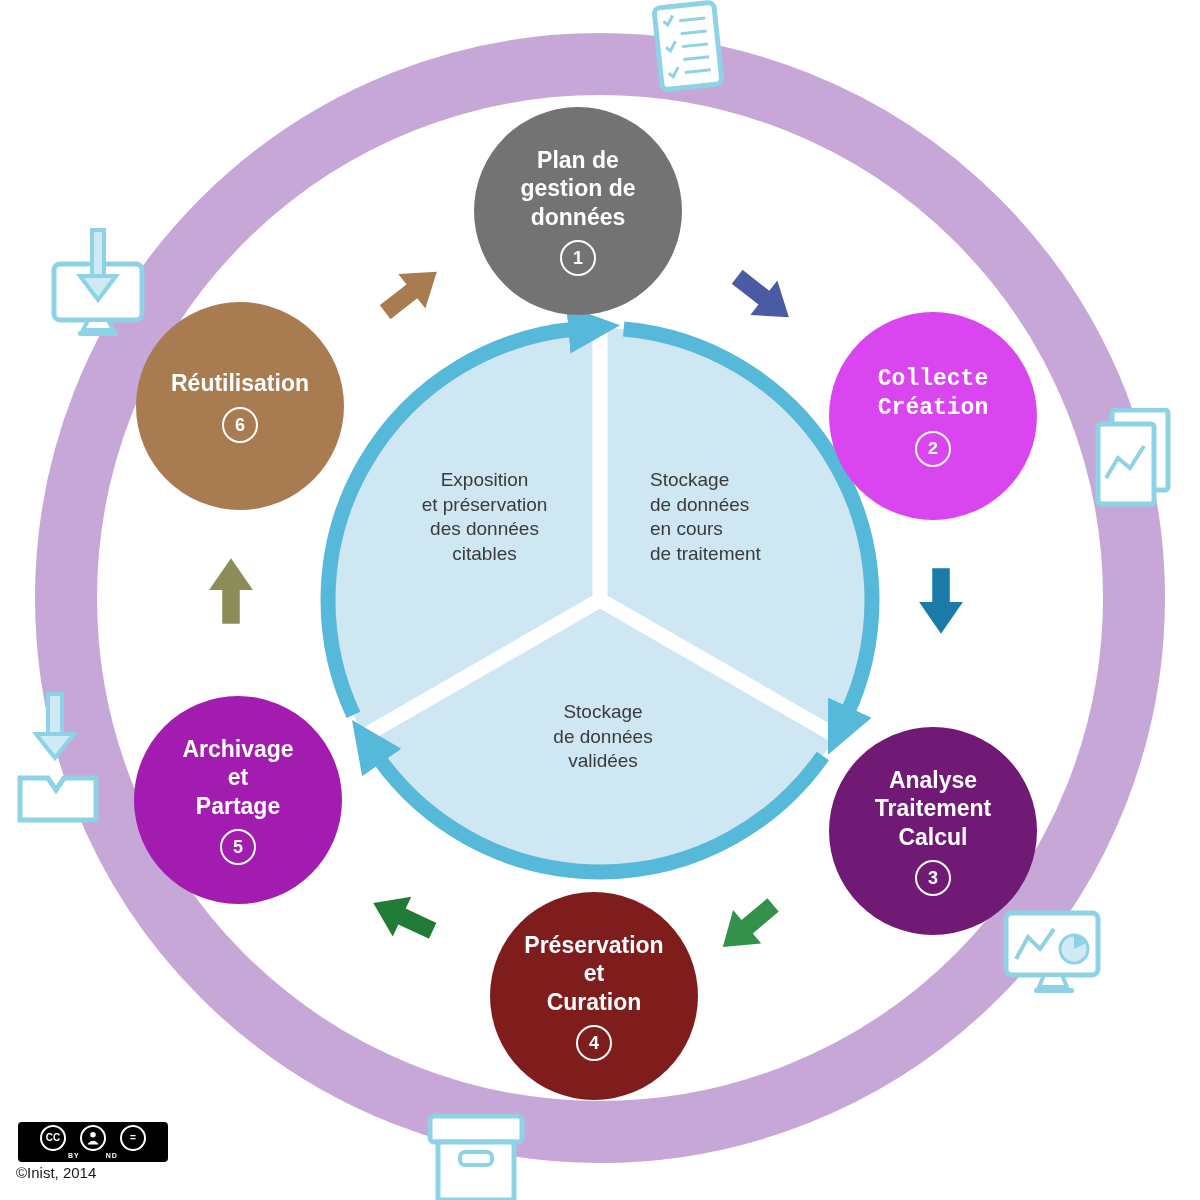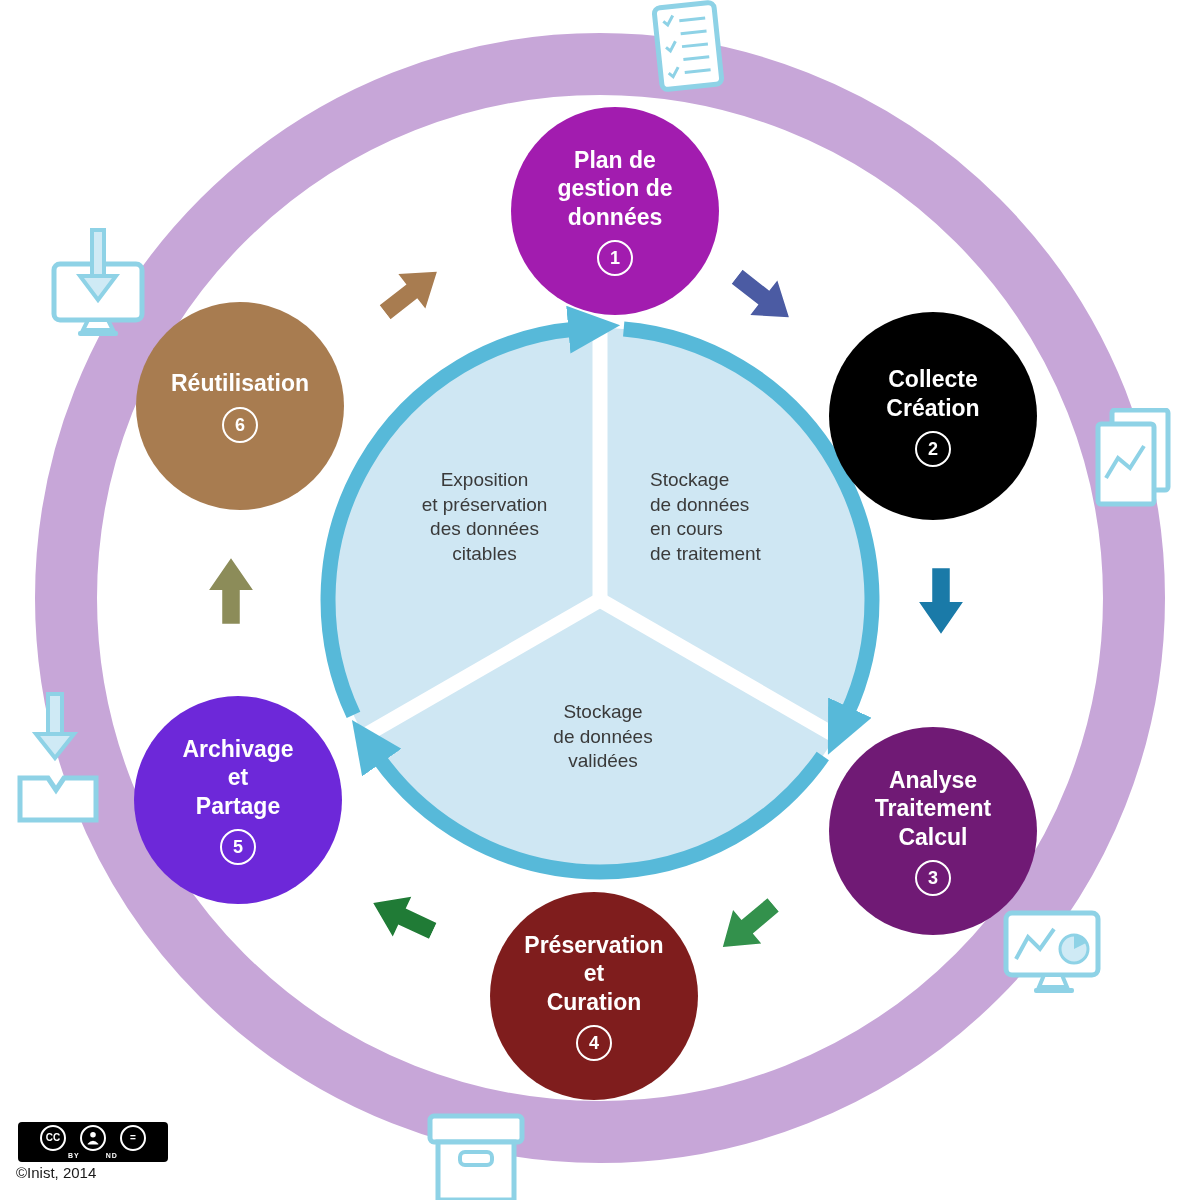"Plan de" div.stage { background: #a21caf -> #737373; left: 511px -> 474px }
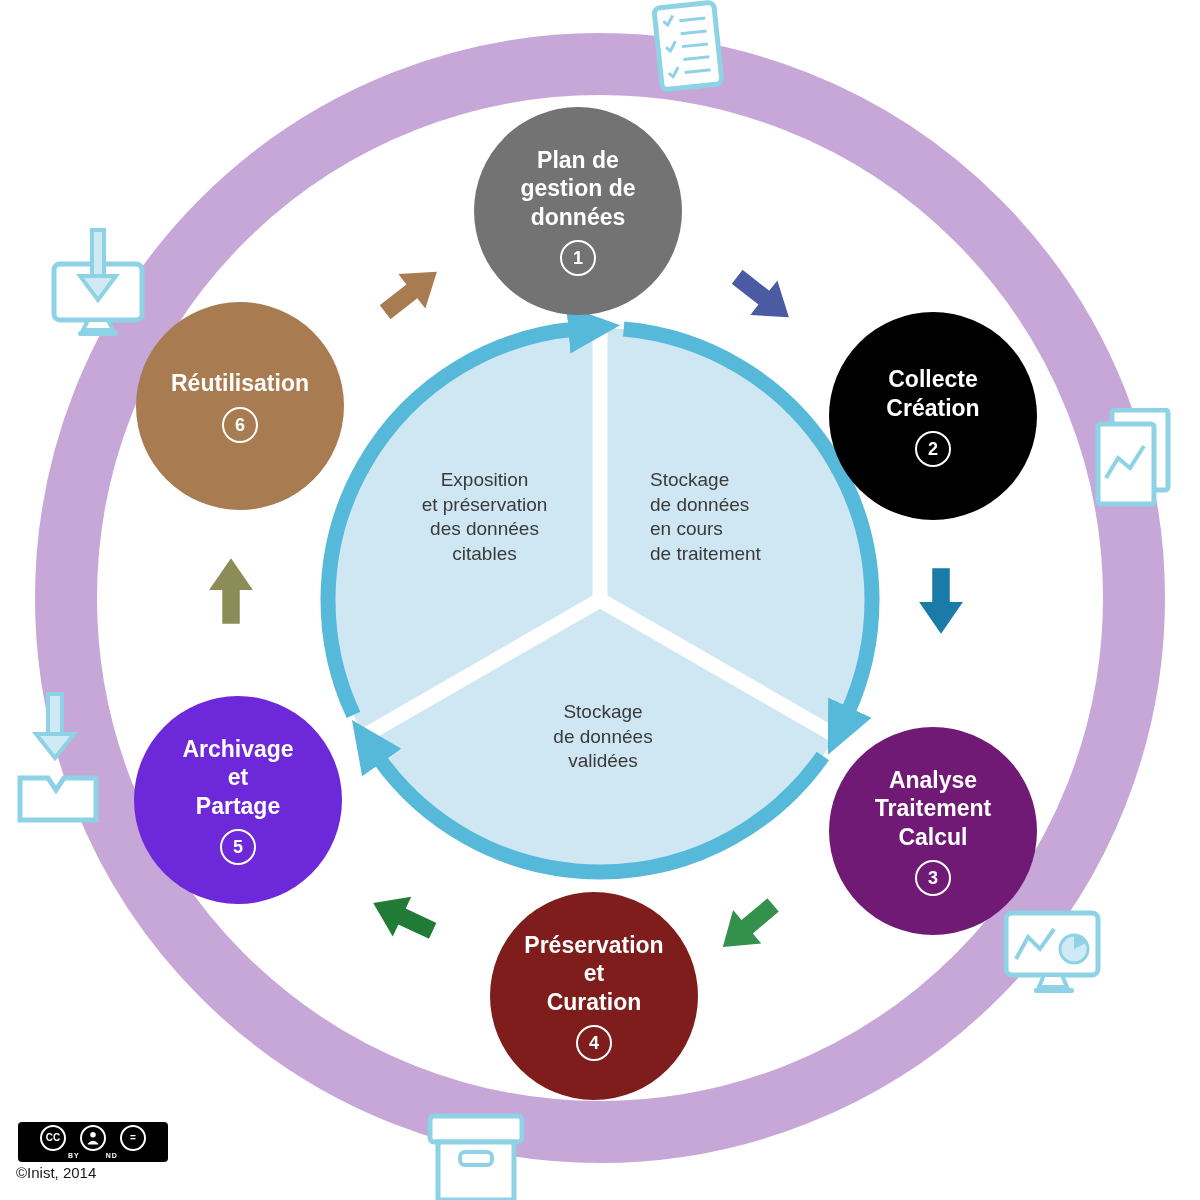"Collecte" div.stage { background: #000000 -> #d946ef; font-family: none -> Liberation Mono, monospace }
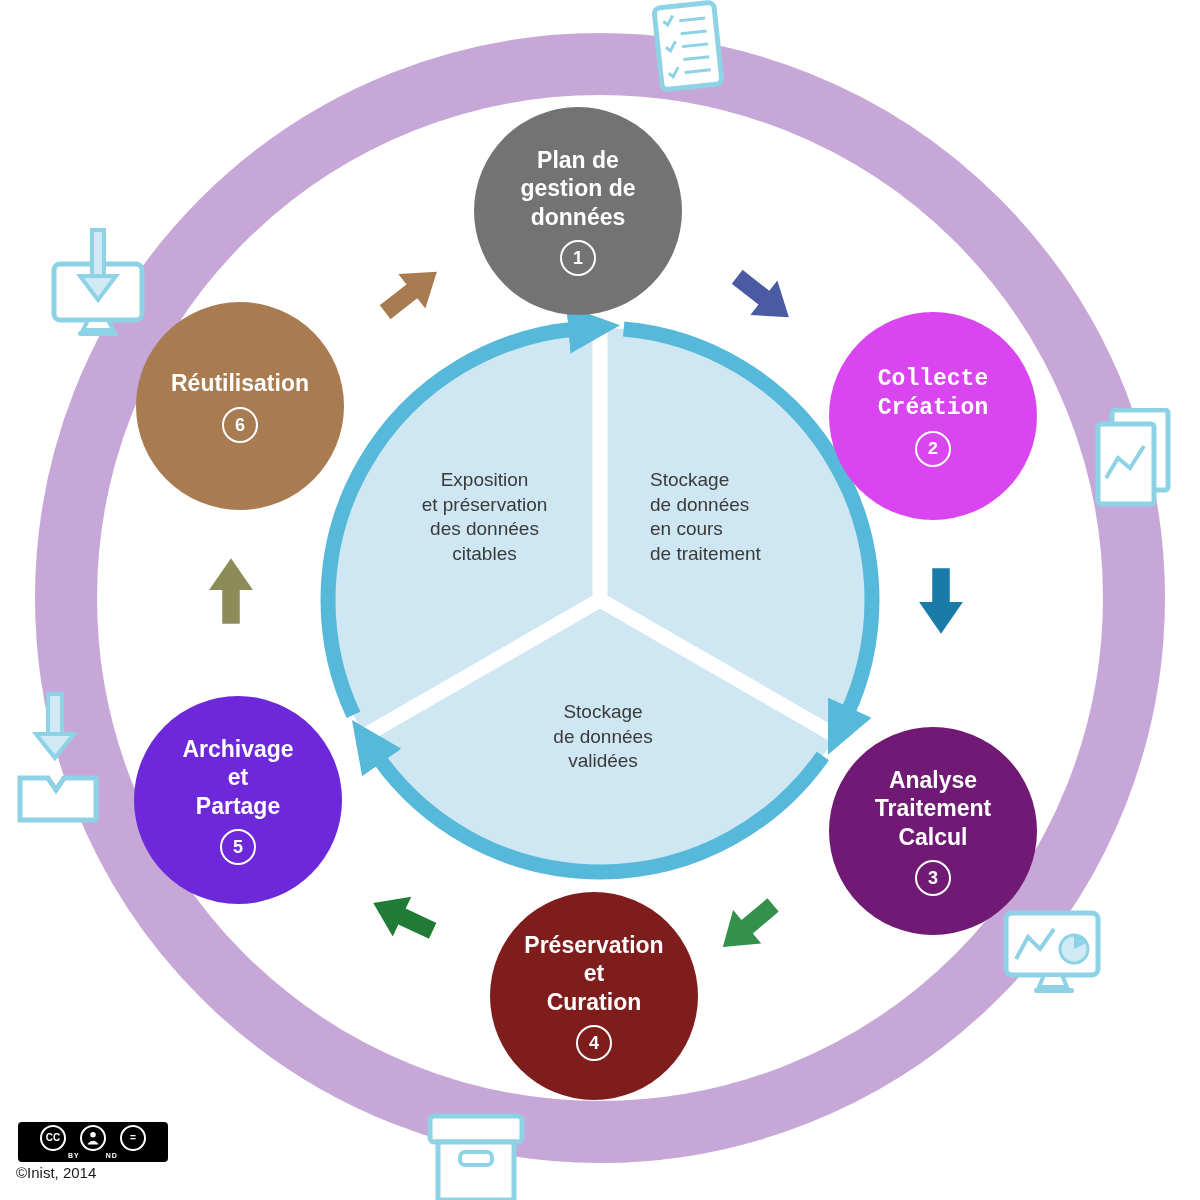"Archivage" div.stage { background: #6d28d9 -> #a21caf }
